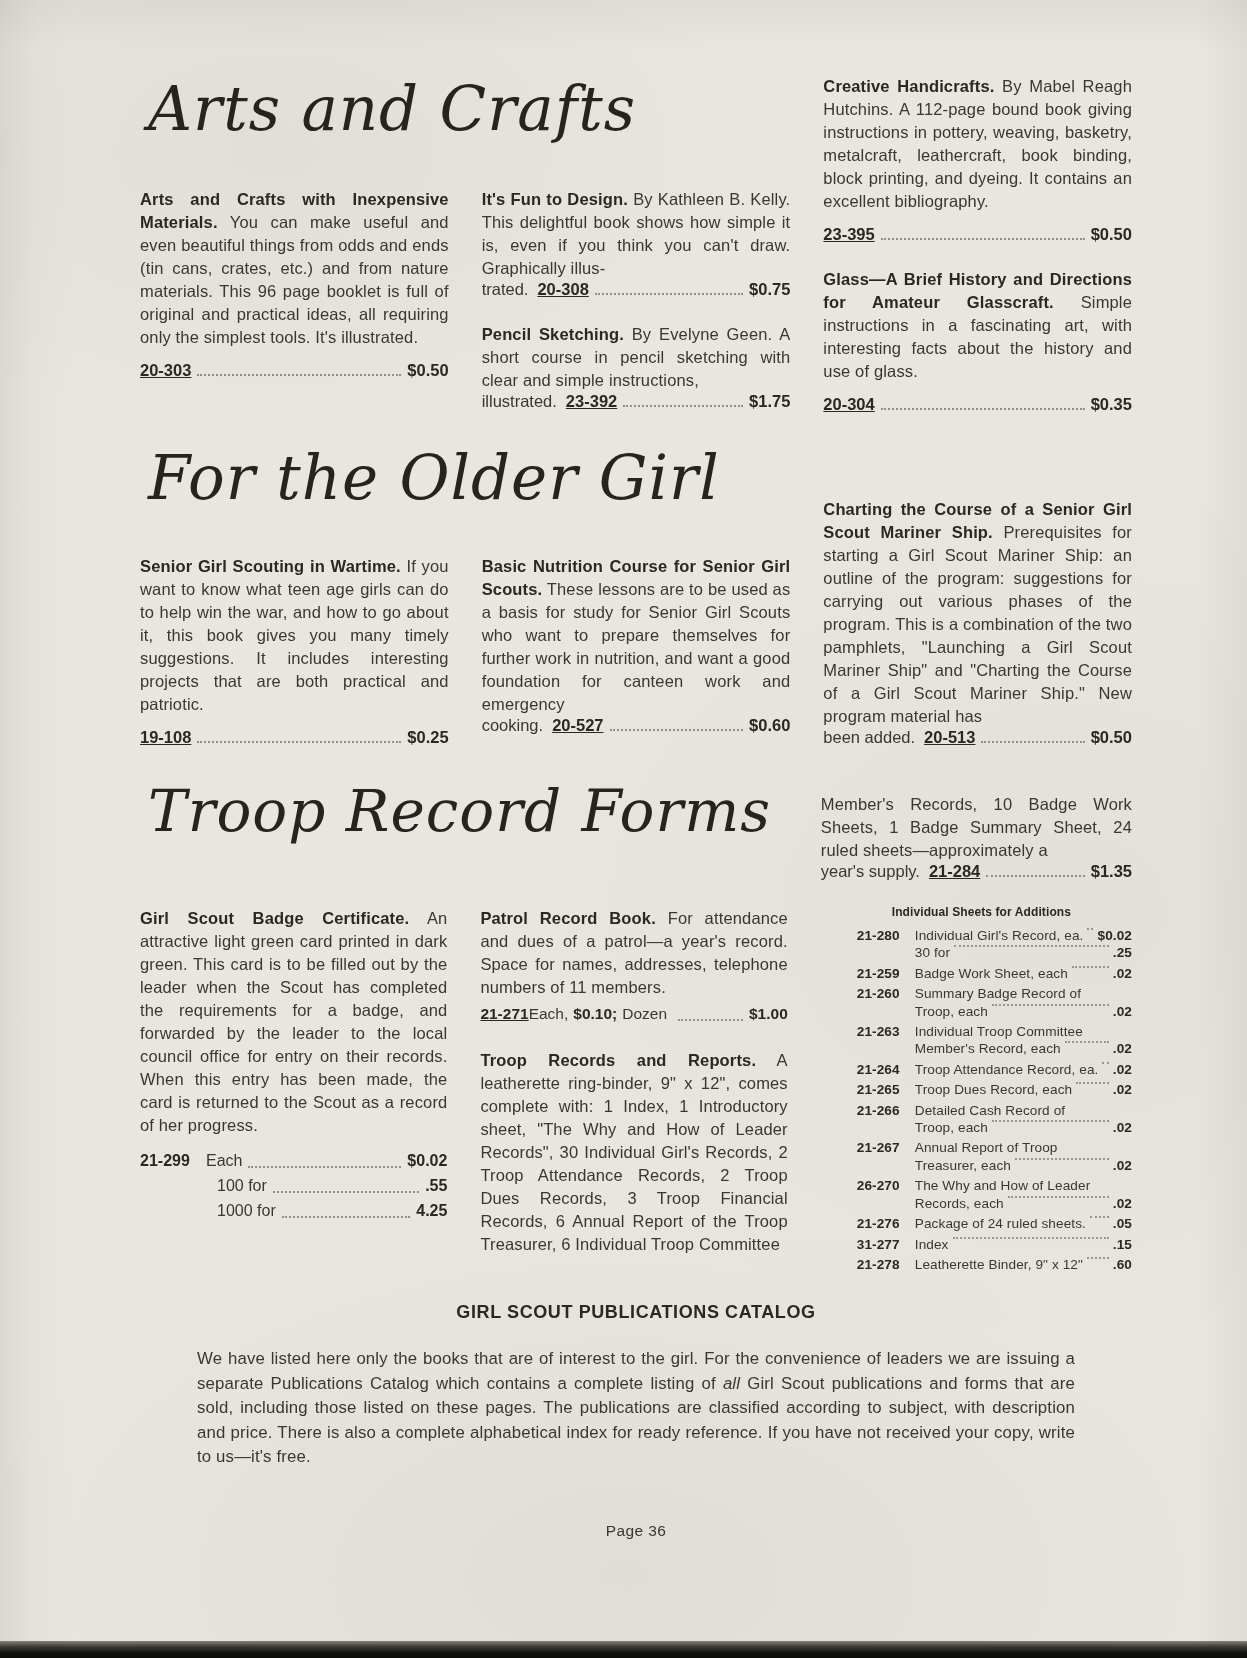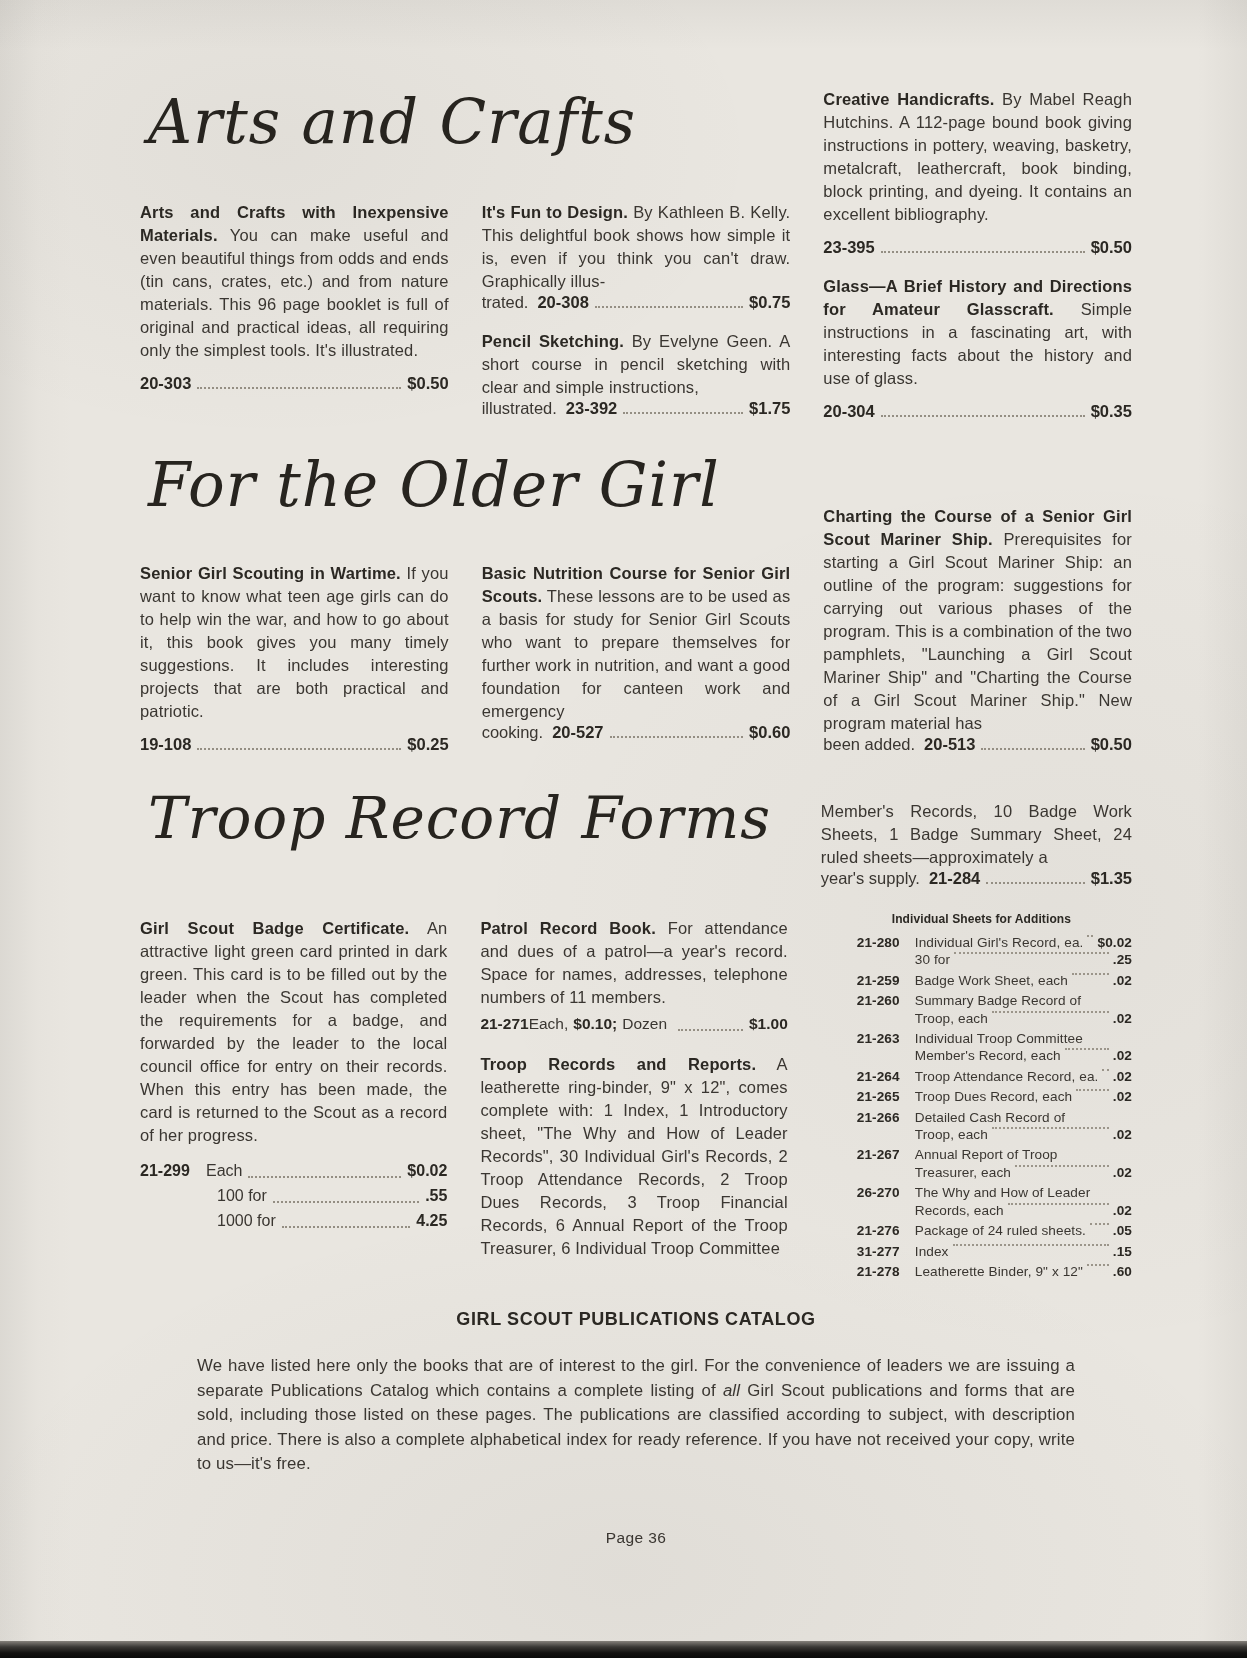"Arts and Crafts" .content { top: 88px -> 75px }
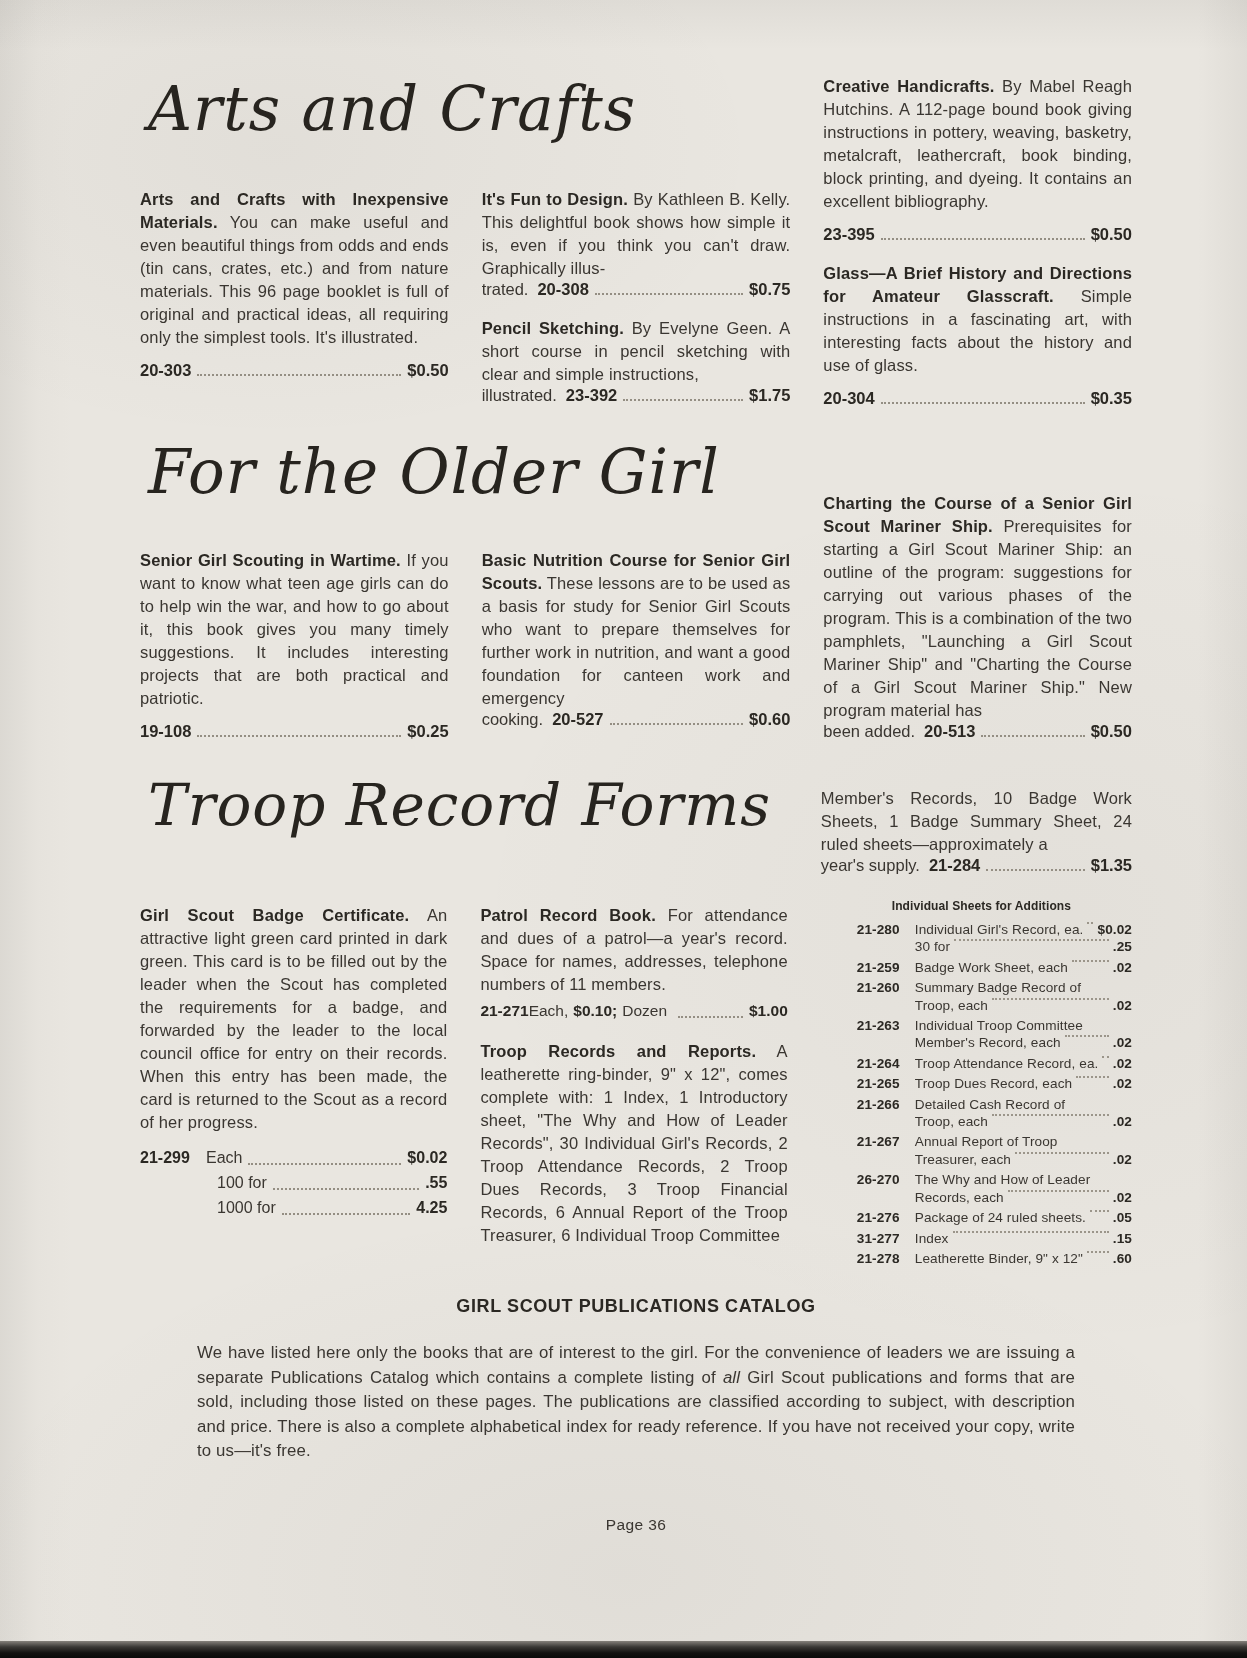"23-395" .code { text-decoration: none -> underline }
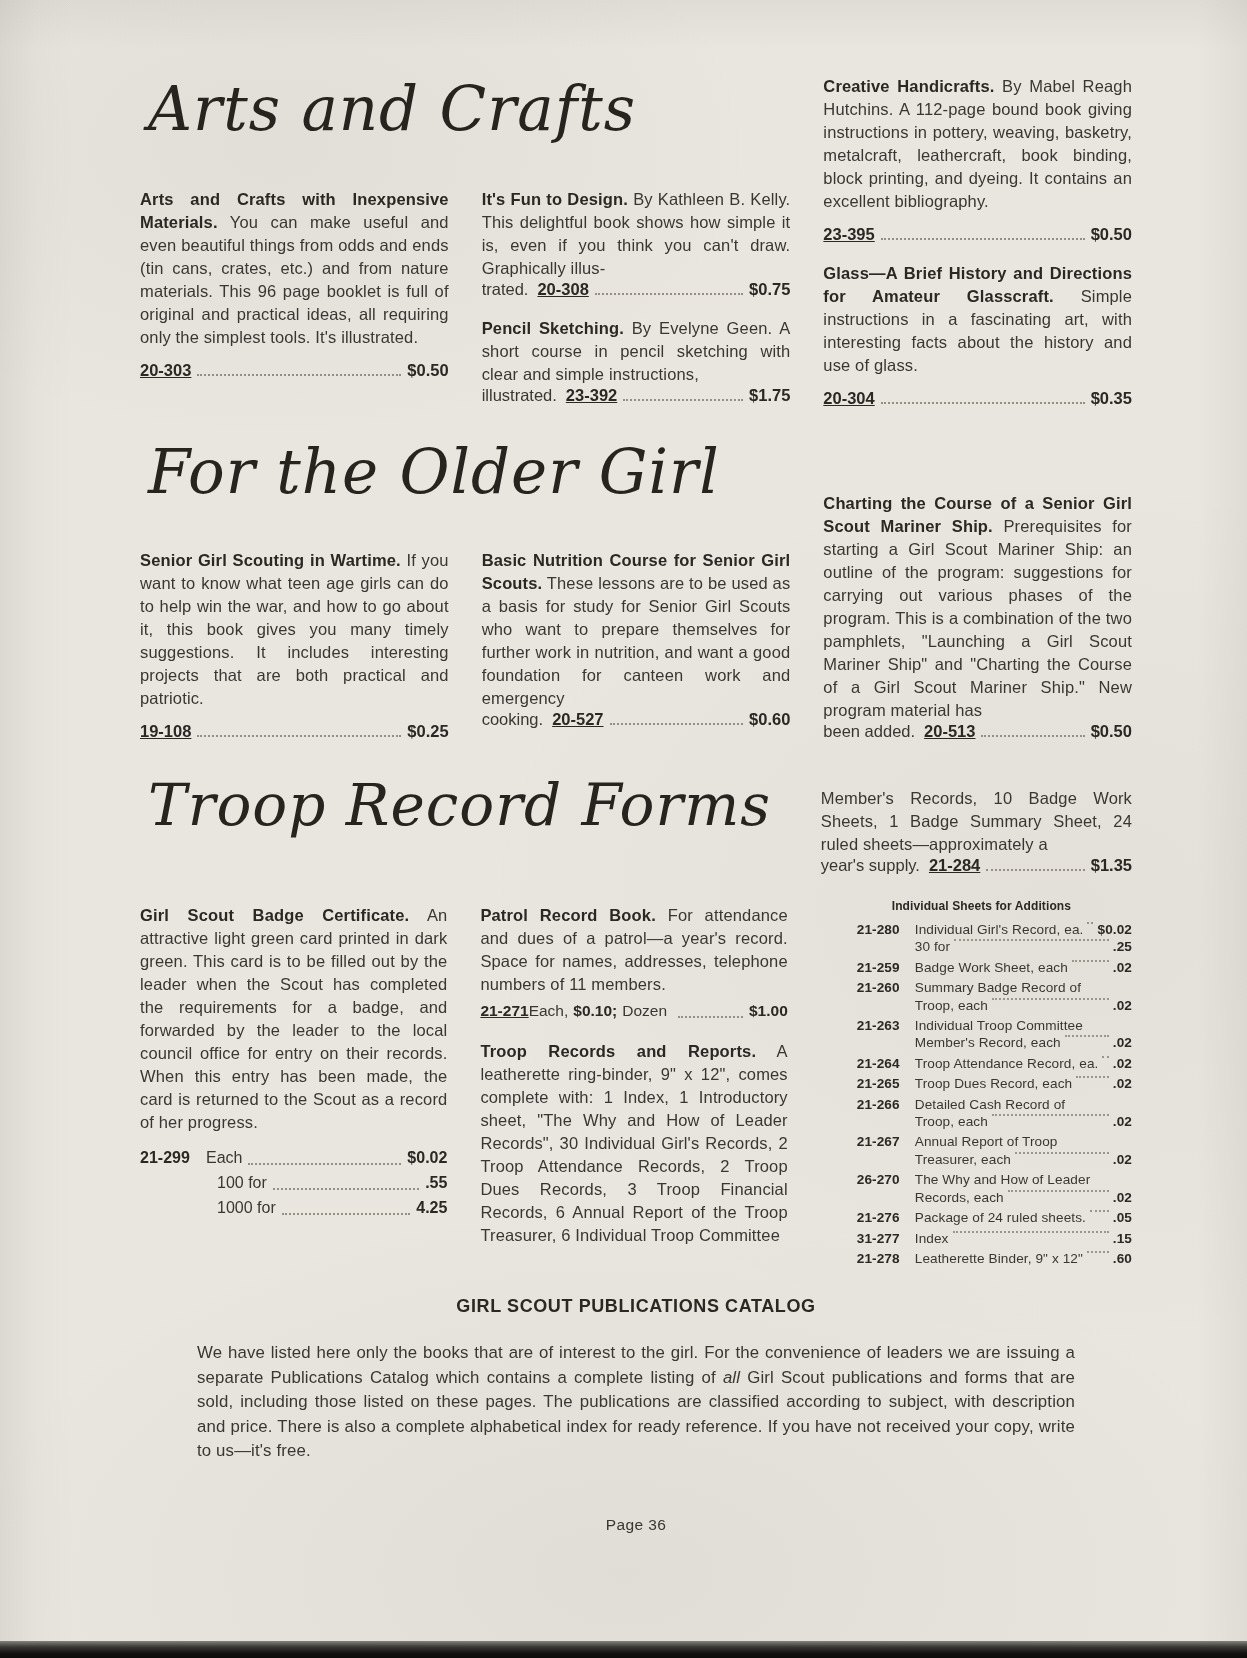"Glass—A Brief History and Directions" .item + .item { margin-top: 18px -> 24px }
